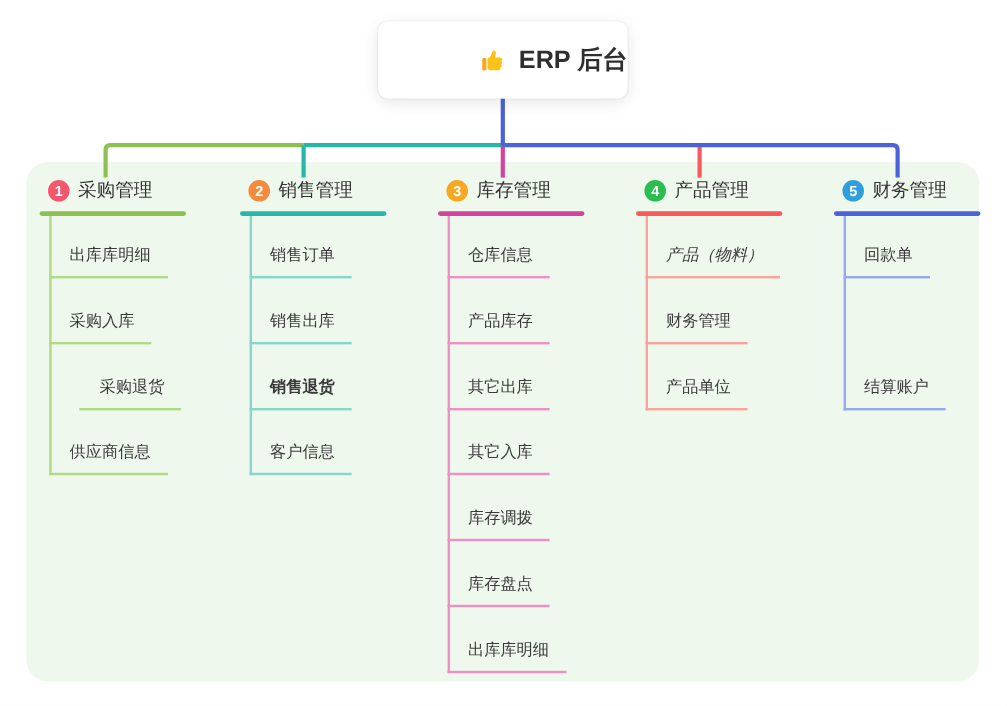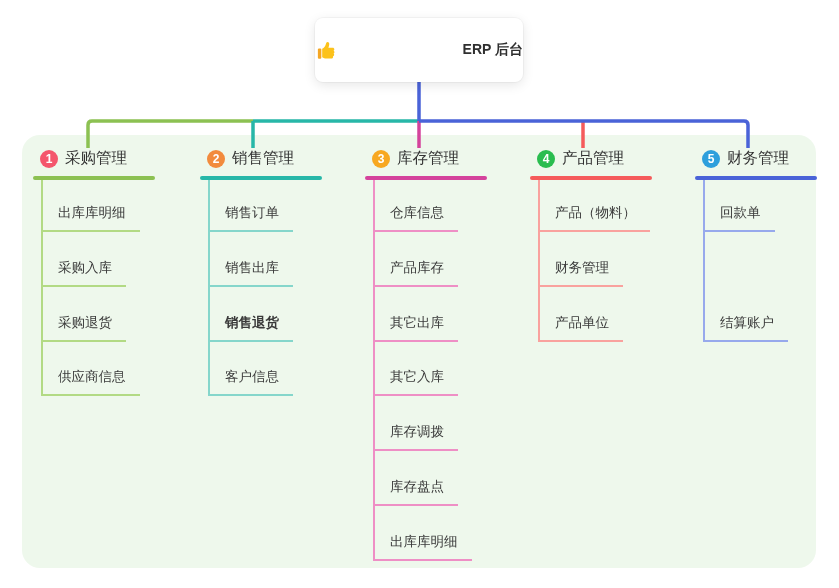"ERP 后台" .rootnode { font-size: 14px -> 21px; justify-content: space-between -> flex-end }
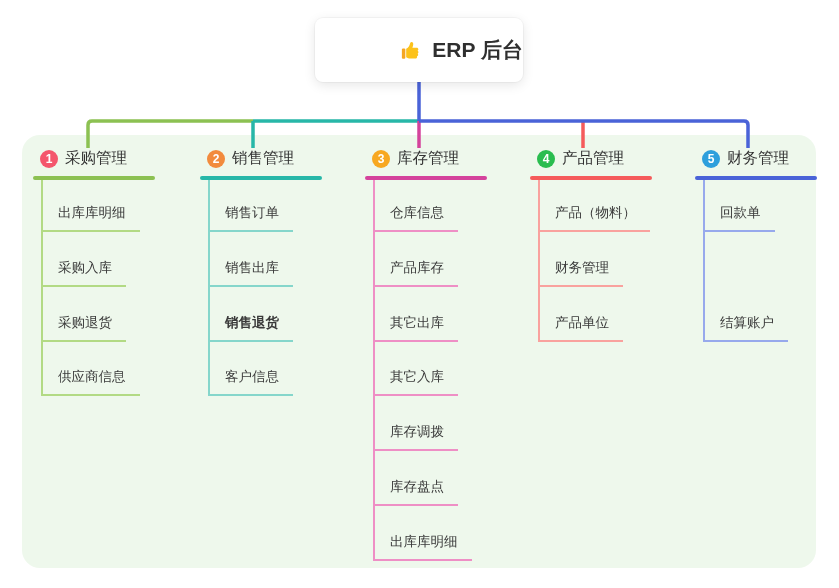"产品（物料）" div.child { font-style: none -> italic }
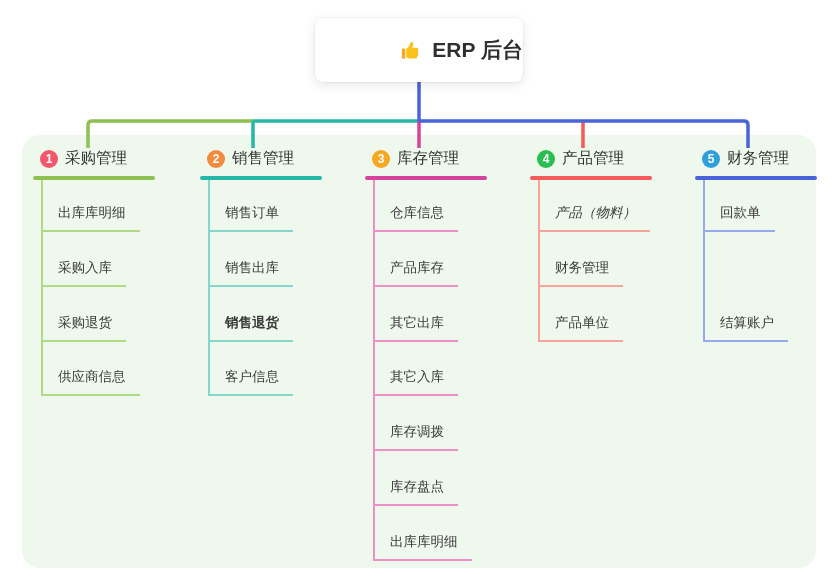"采购退货" div.child { margin-left: none -> 25px }
